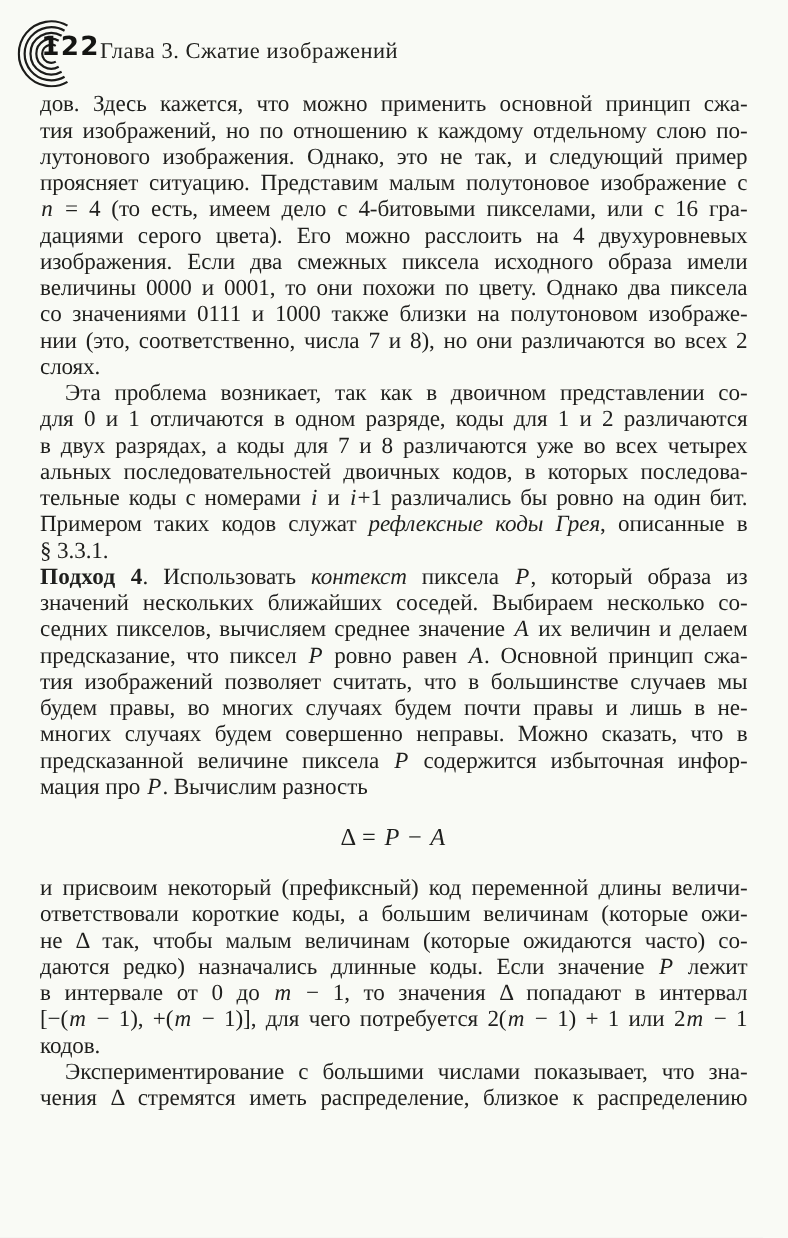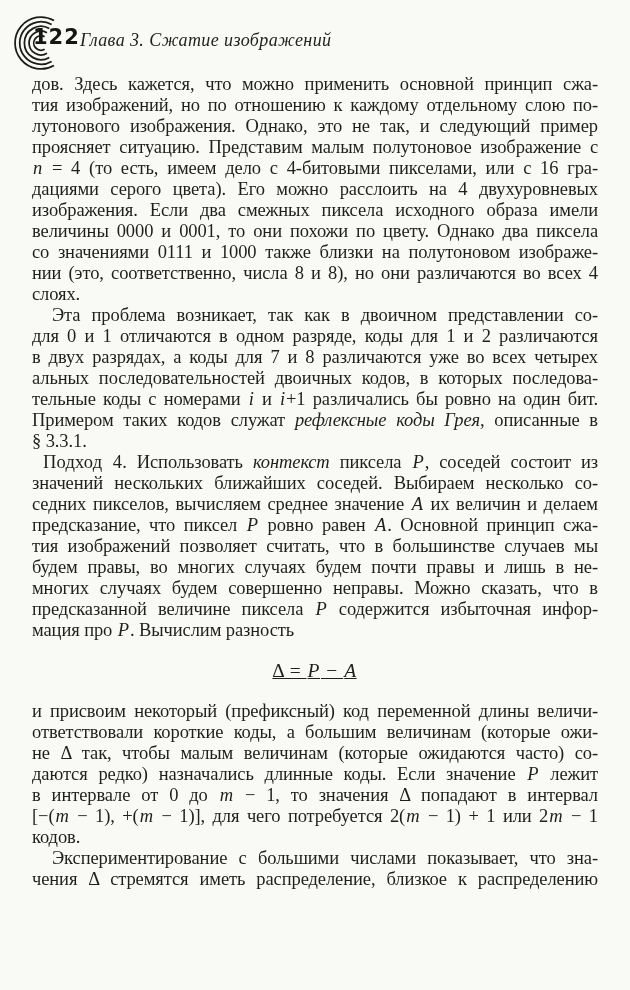"Глава 3. Сжатие изображений" .chapter-title { font-style: italic -> none }
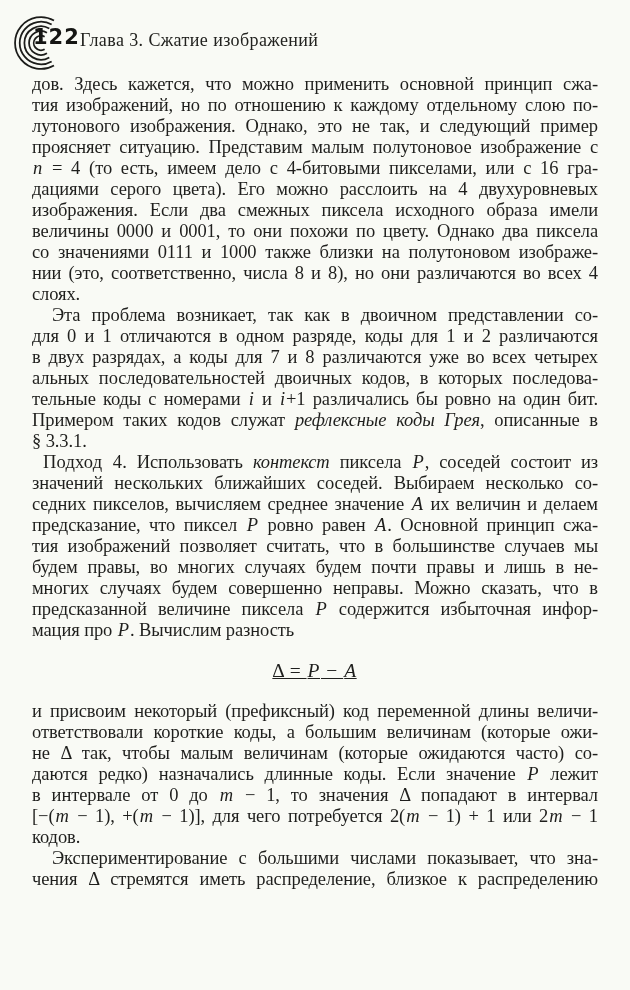"нии (это, соответственно, числа 8" span { text: 8 и 8), но они различаются во всех 4 -> 7 и 8), но они различаются во всех 2 }
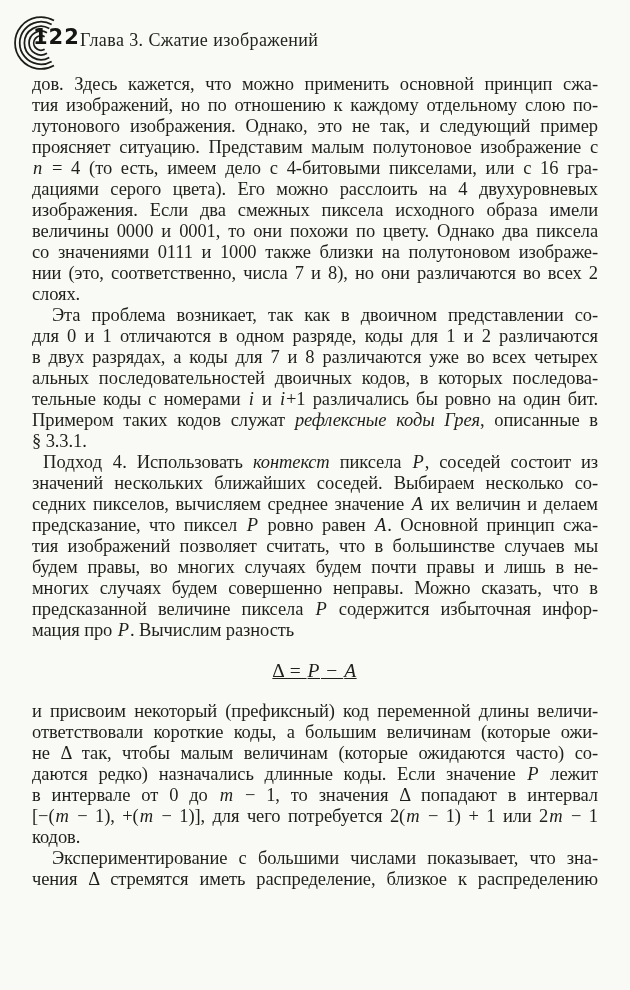"Подход 4" .seg-b { font-weight: normal -> bold; margin-left: 11px -> none }
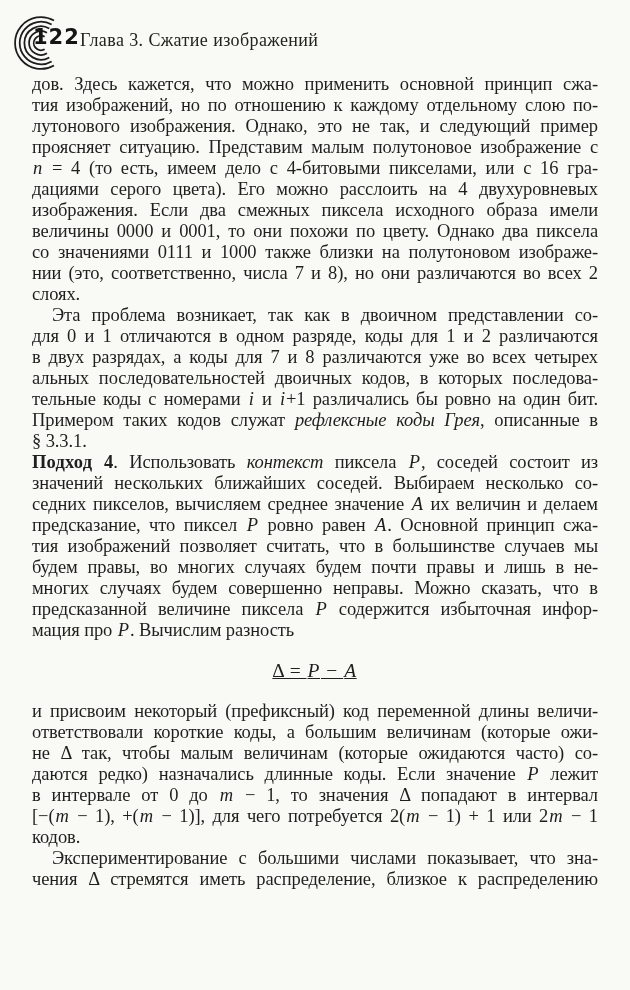", соседей состоит из" span { text: соседей состоит -> который образа }
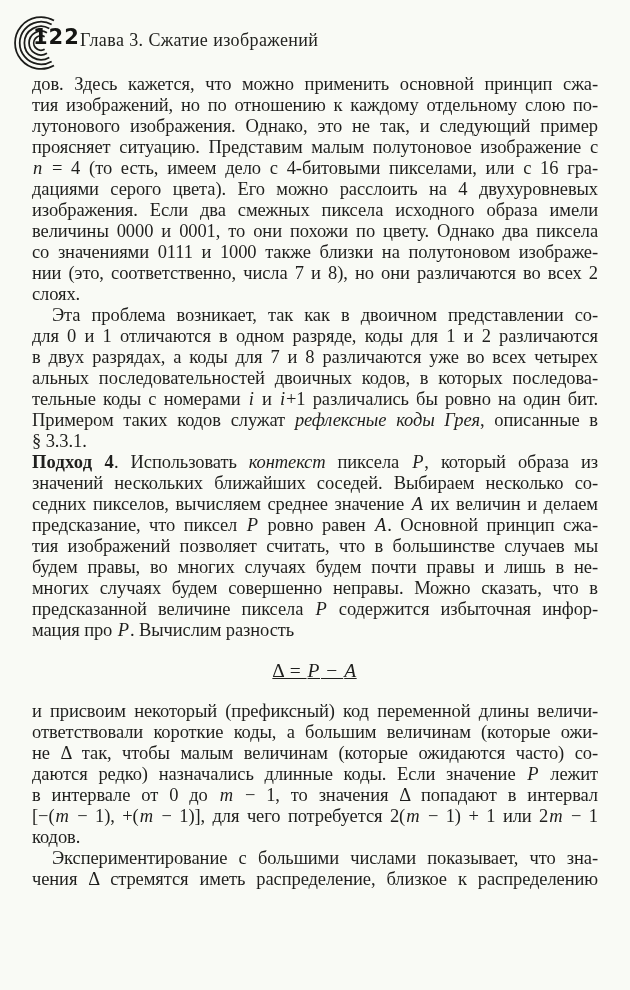"Δ = P − A" .line.a-c { text-decoration: underline -> none }
